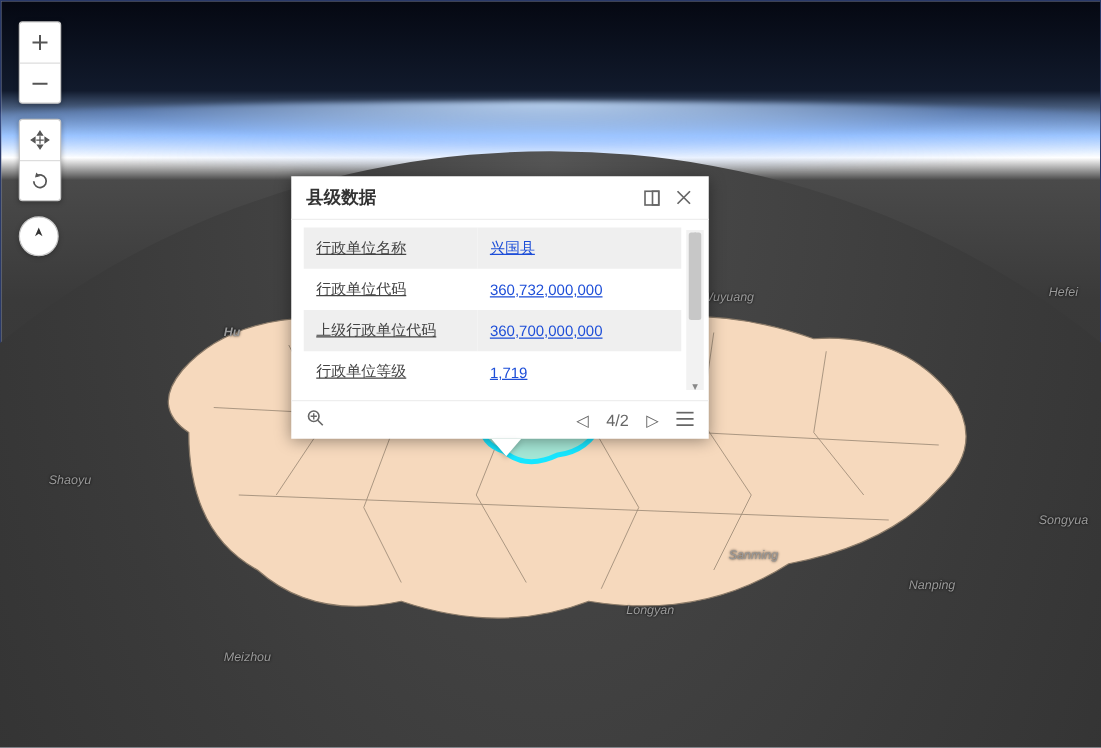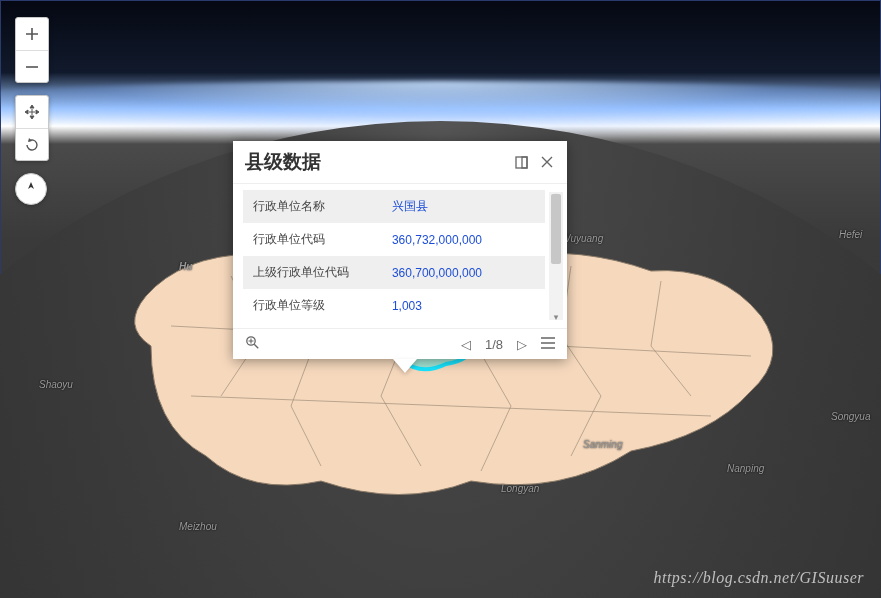"县级数据" .popup-title { font-size: 19px -> 14px }
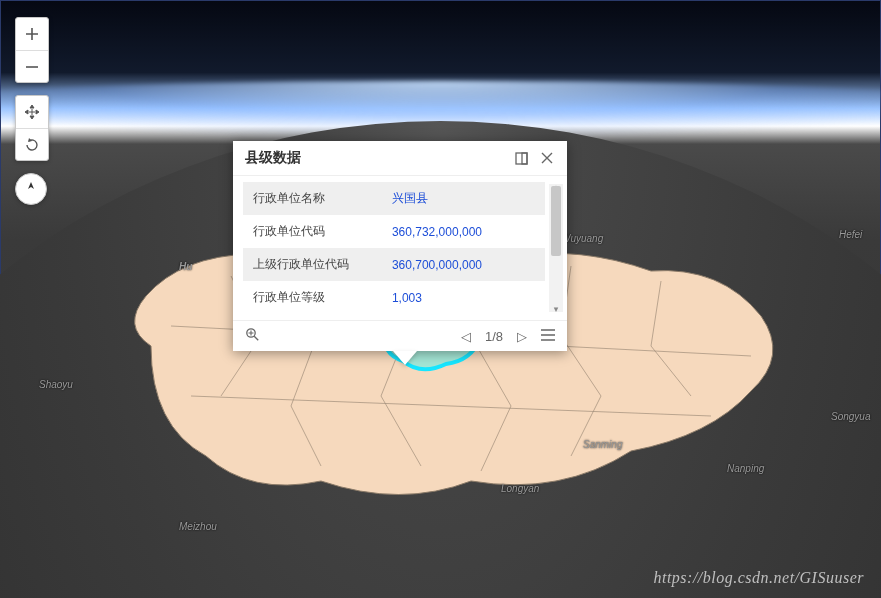"行政单位名称" .attr-table td { text-decoration: none -> underline }
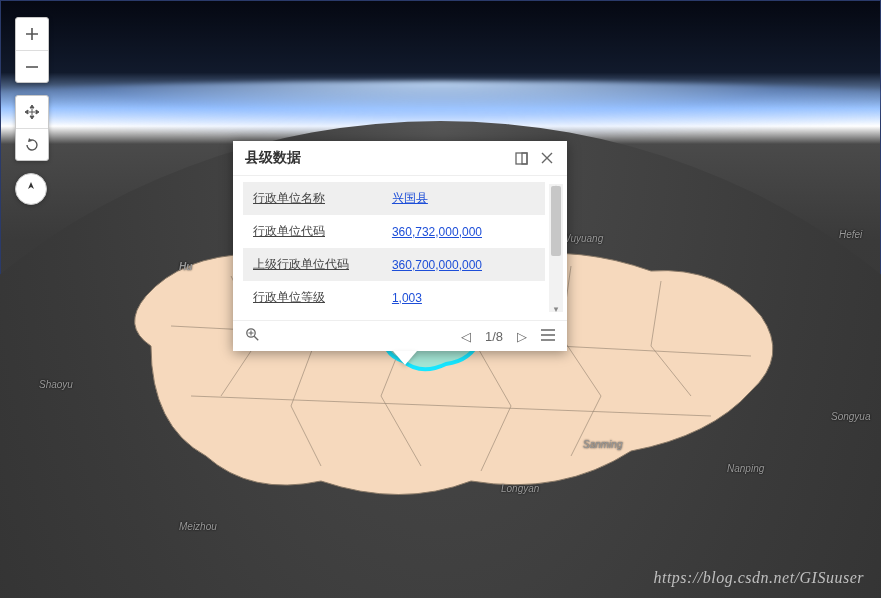"1,003" td.v { text: 1,003 -> 1,719 }
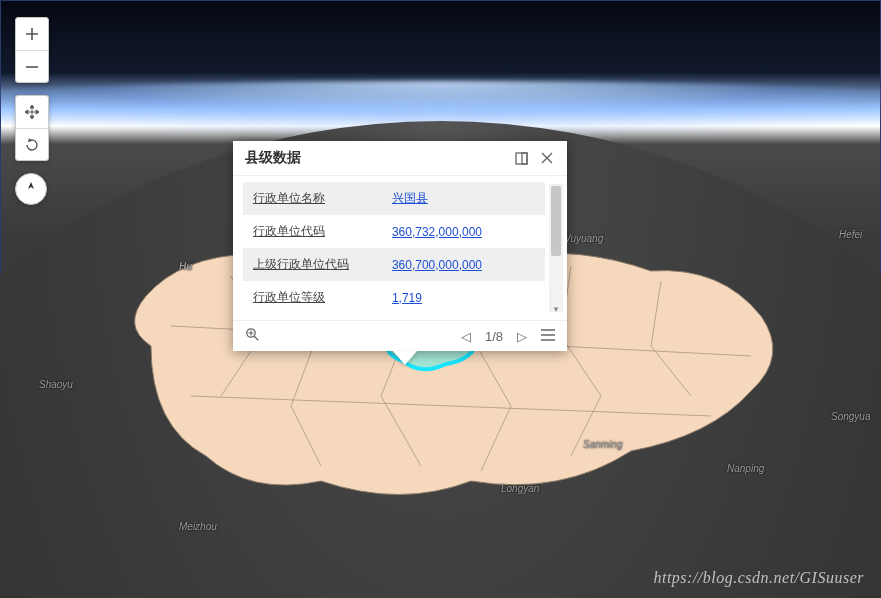"1/8" span { text: 1/8 -> 4/2 }
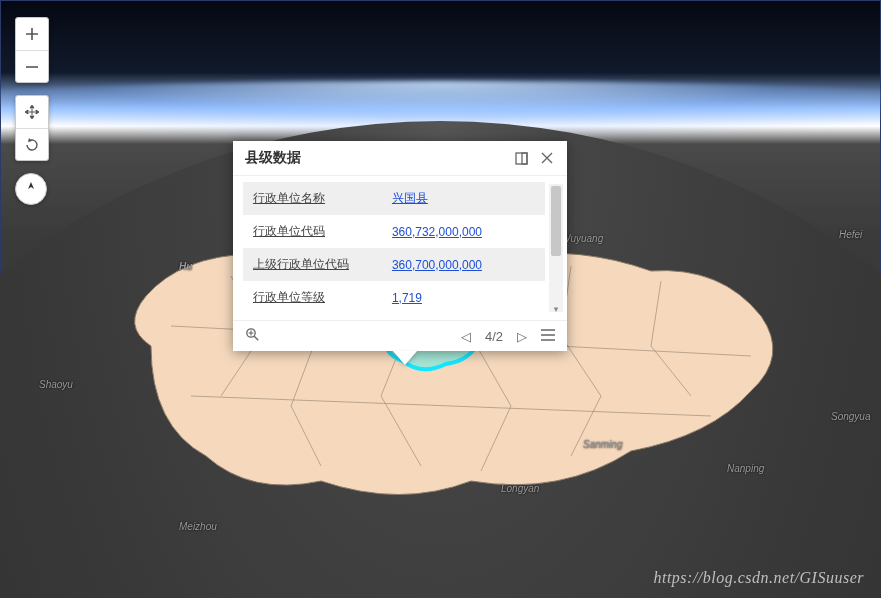"https://blog.csdn.net/GISuuser" div.watermark { html: <div>https://blog.csdn.net/GISuuser</div> -> none }
